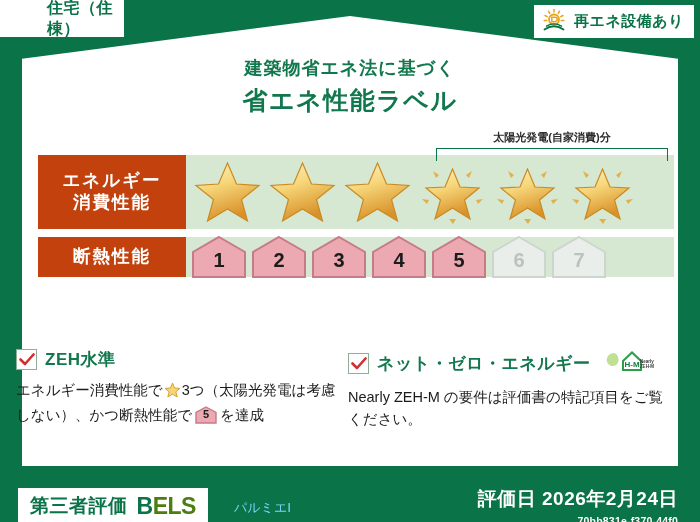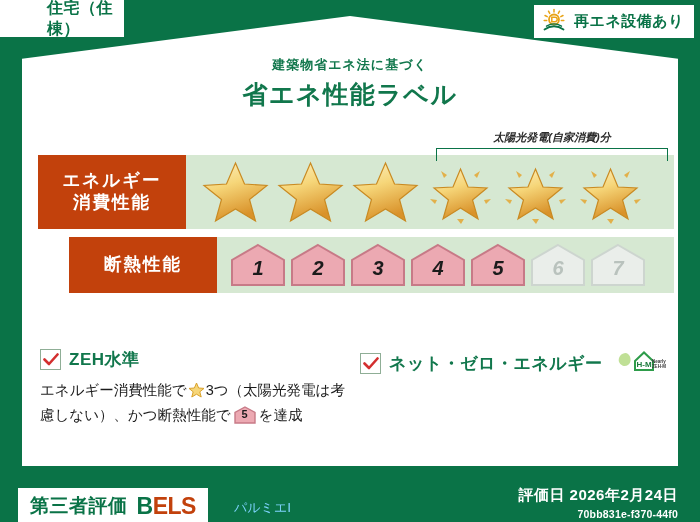"建築物省エネ法に基づく" .title-sub { font-size: 13px -> 18px }
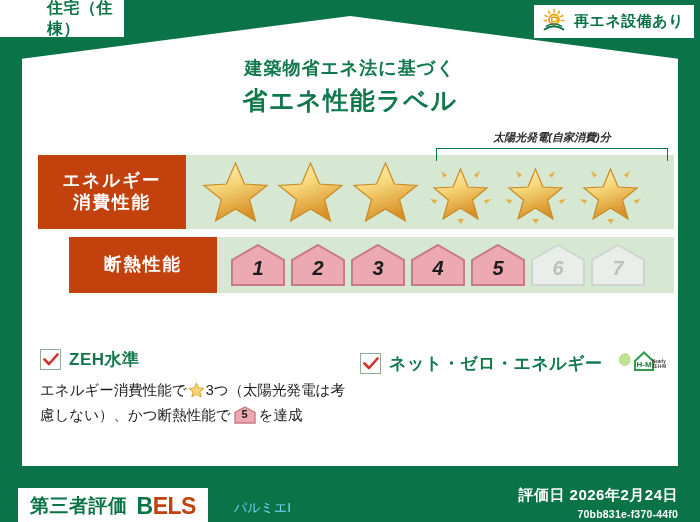"太陽光発電(自家消費)分" .row-body { font-style: italic -> none; padding-left: 12px -> 4px }
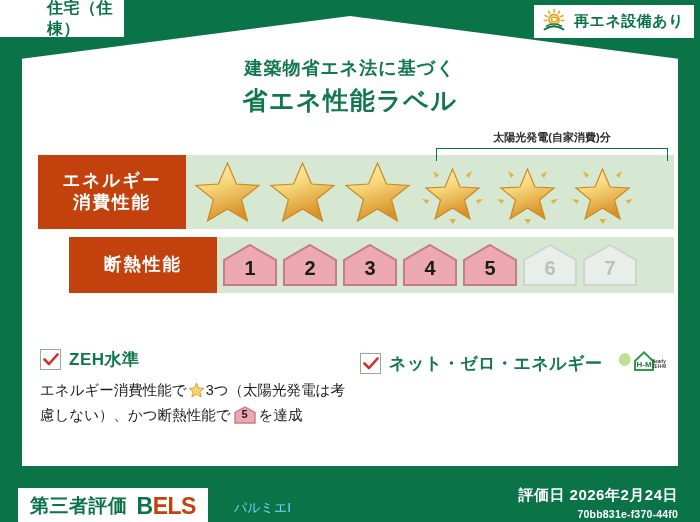"断熱性能" .perf-row.insul { height: 56px -> 40px; margin-left: 31px -> none }
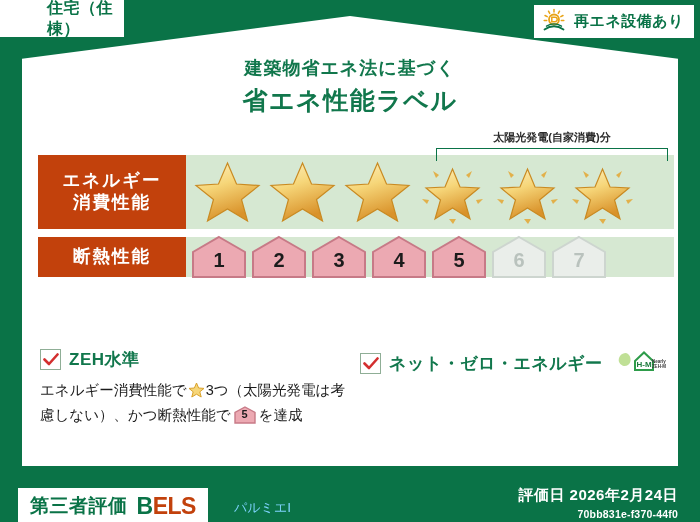"ZEH水準" .cols { left: 40px -> 16px }
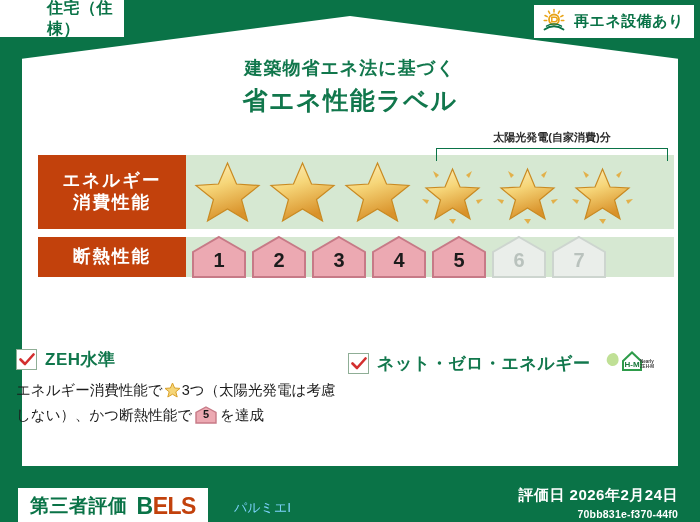"Nearly ZEH-M の要件は評価書の特記項目をご覧ください。" div.col-body { html: none -> <div>Nearly ZEH-M の要件は評価書の特記項目をご覧ください。</div> }
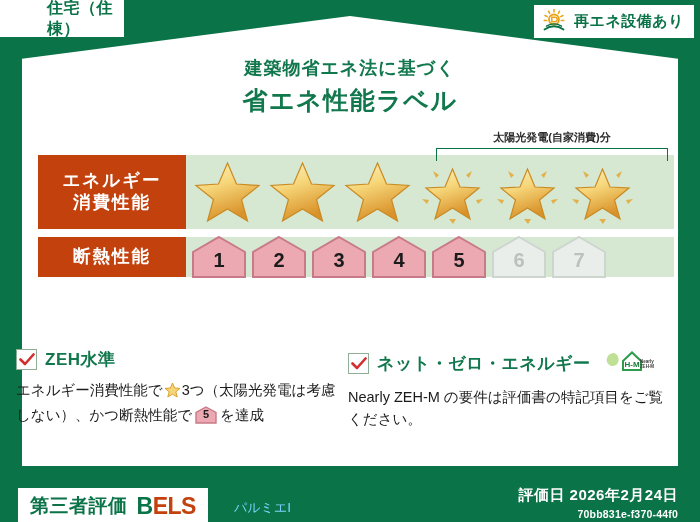"ELS" .bels-en .b2 { color: #c2410c -> #4d7c0f }
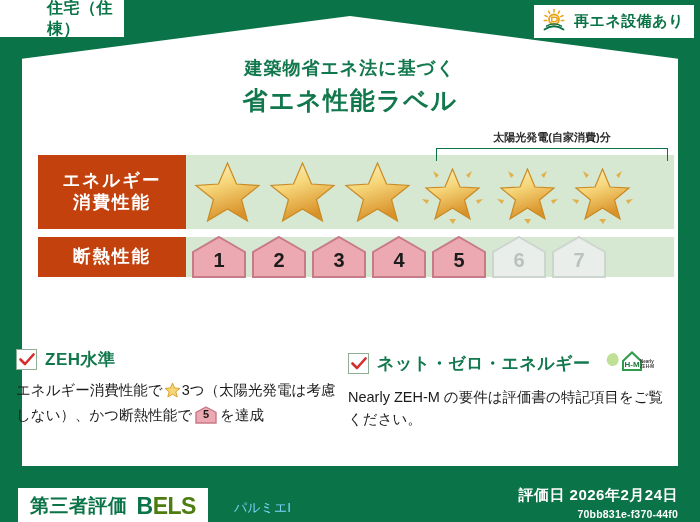"評価日 2026年2月24日" .foot-date { font-size: 15px -> 19px }
